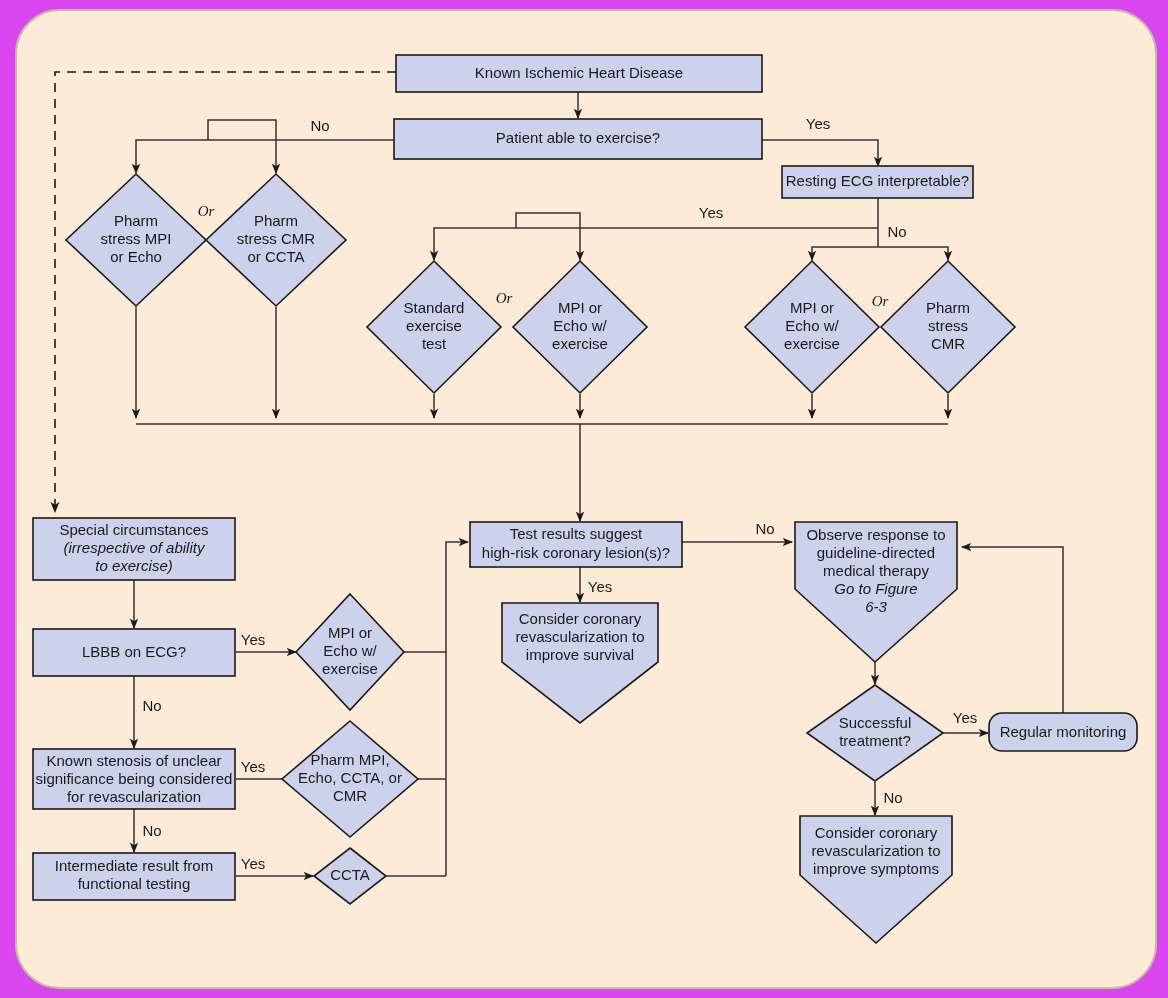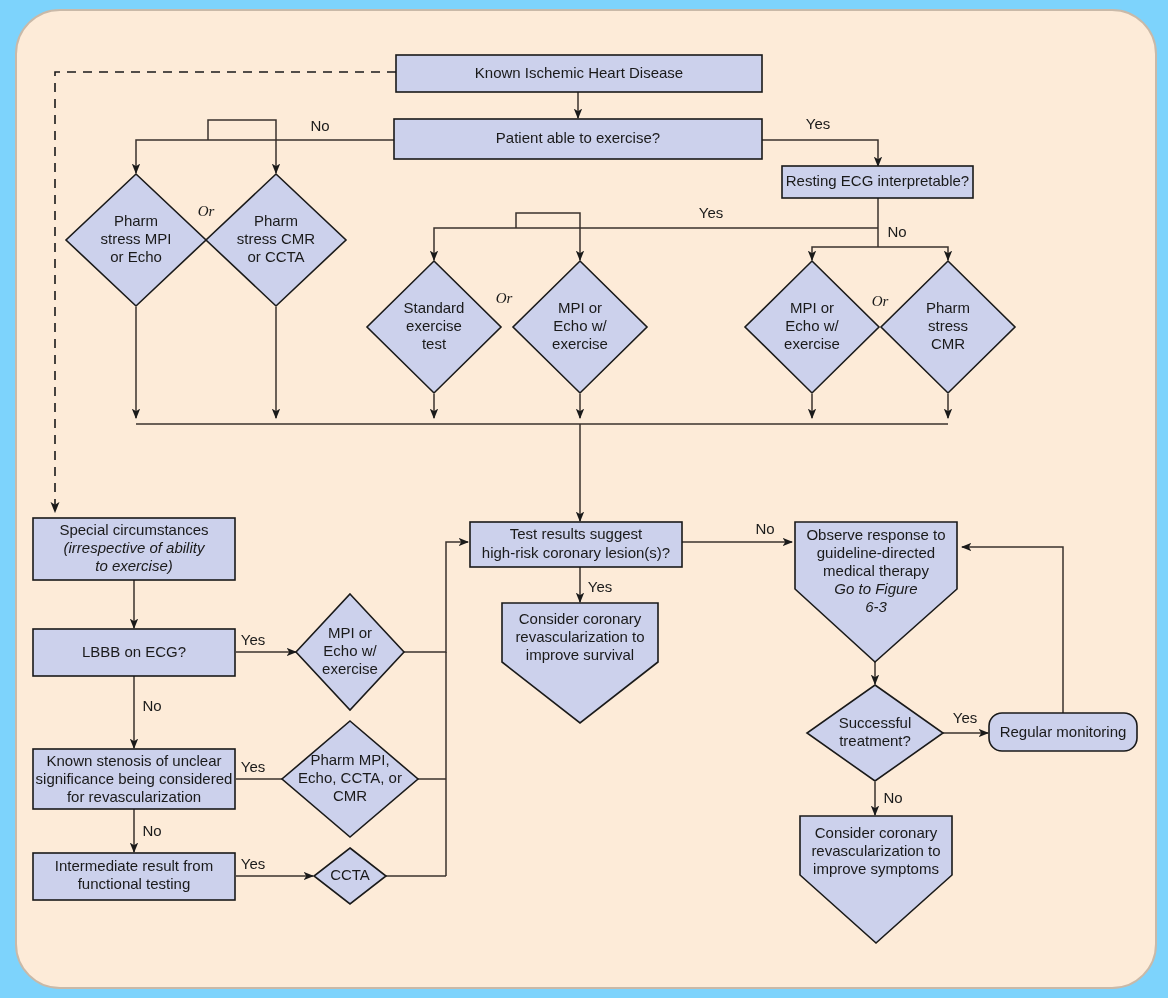"Known Ischemic Heart Disease" #root { background: #7dd3fc -> #d946ef }
